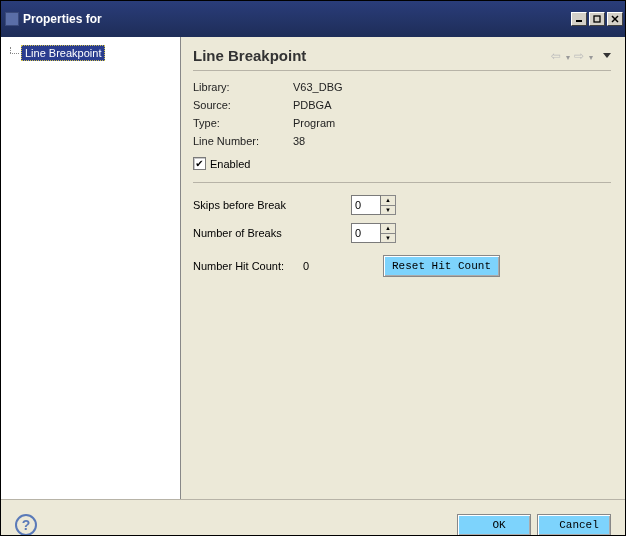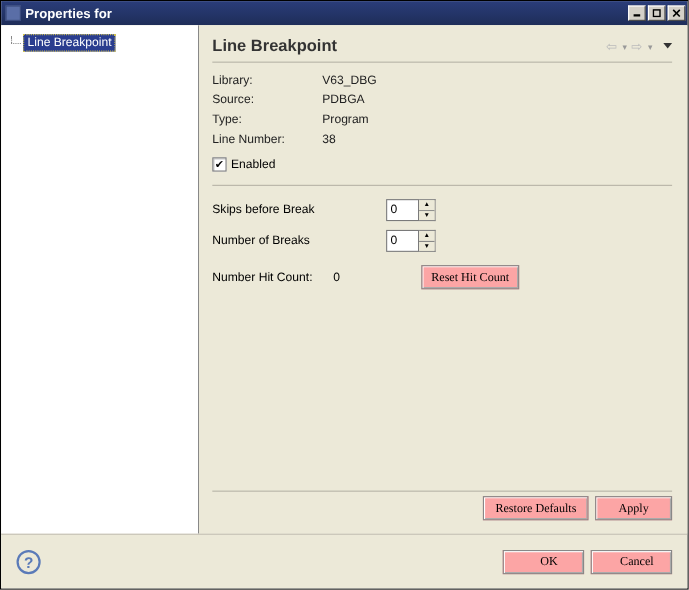"Properties for" .titlebar { height: 22px -> 36px }
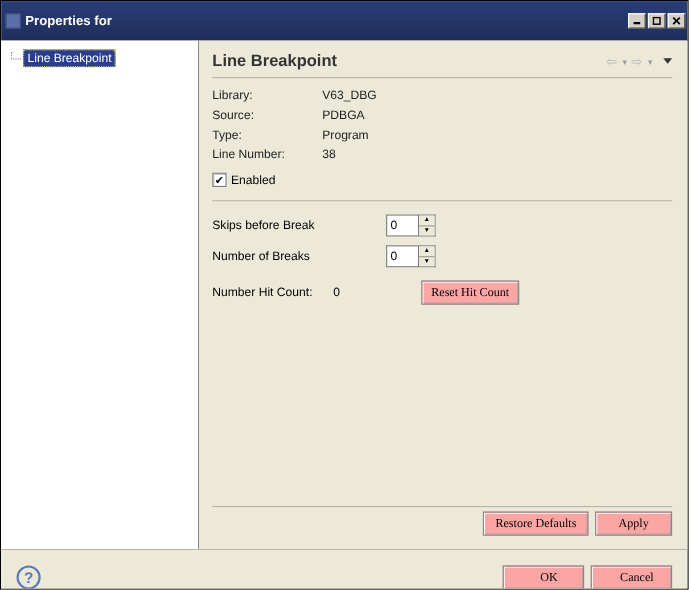"Reset Hit Count" .btn { background: #fca5a5 -> #7dd3fc; font-family: Liberation Serif, serif -> Liberation Mono, monospace }
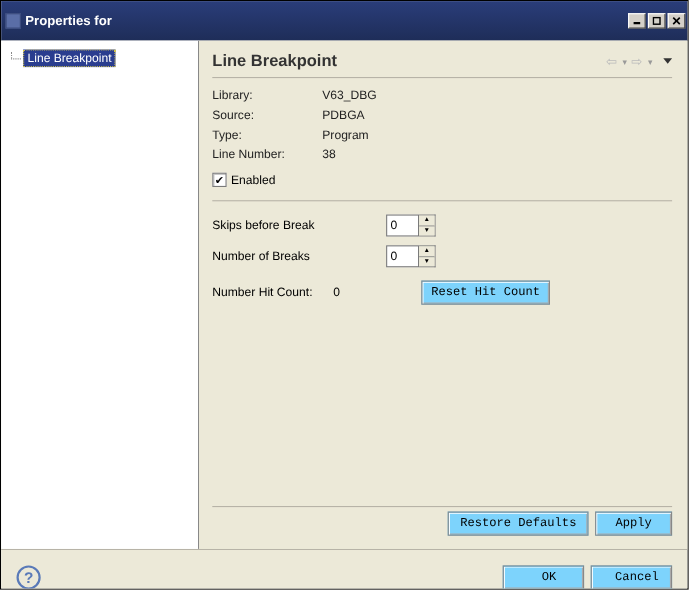"Restore Defaults" div.footer-buttons { html: <div> <button>Restore Defaults</button> <button>Apply</button> </div> -> none }
